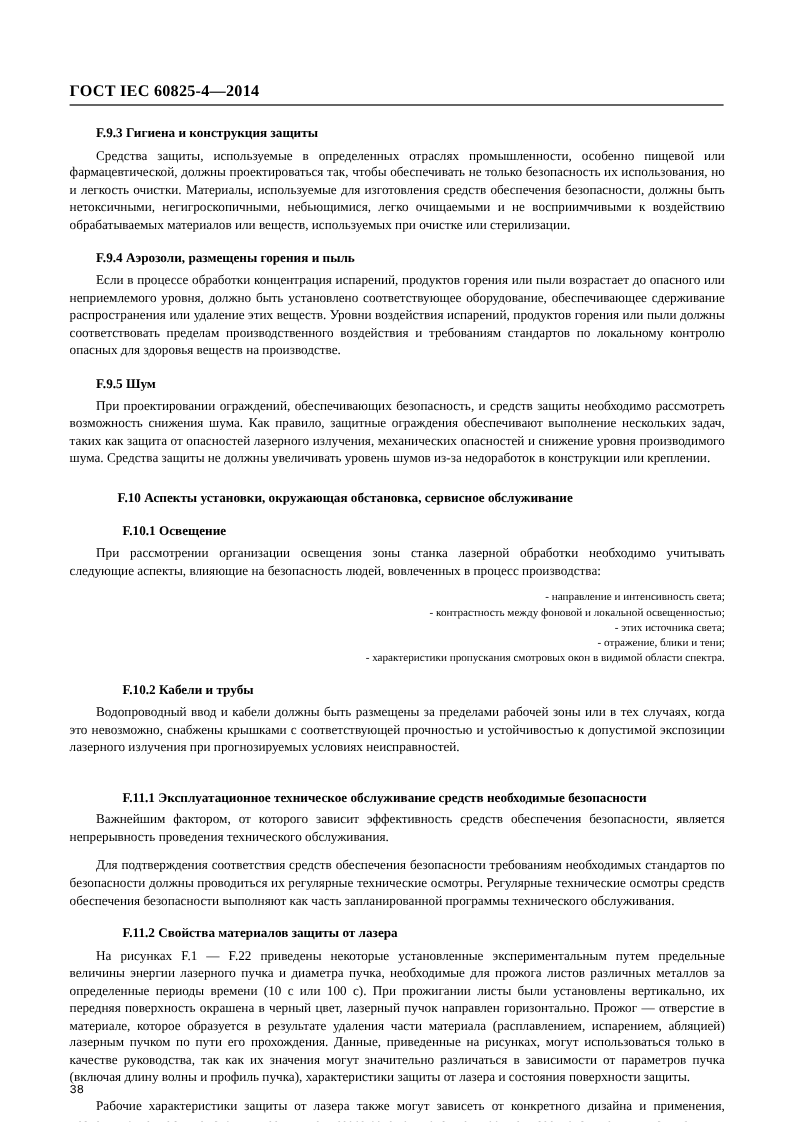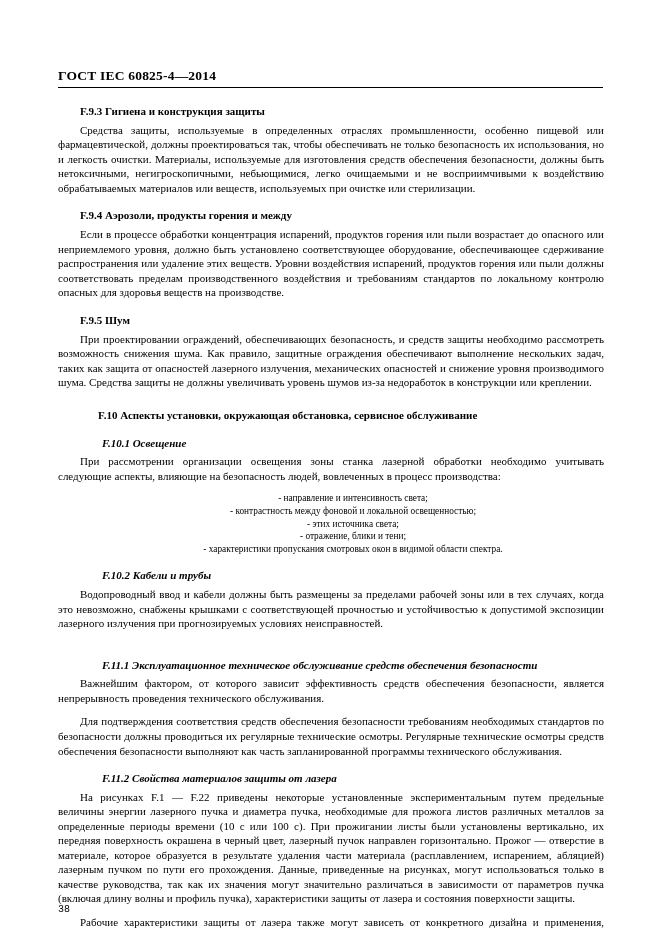"F.9.4 Аэрозоли, продукты горения и" h3.sec { text: продукты горения и между -> размещены горения и пыль }
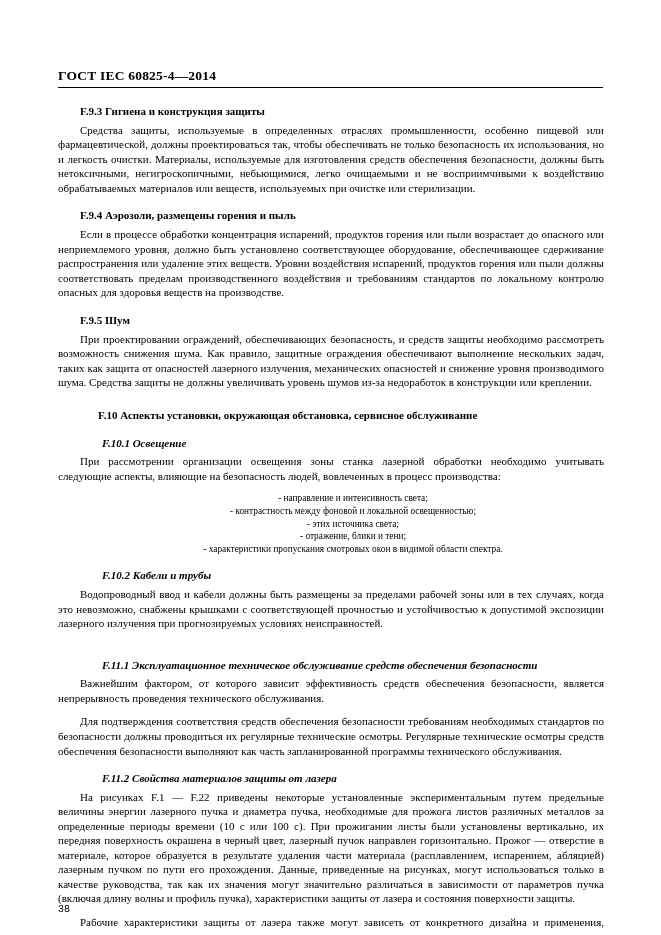"F.10.1 Освещение" h3.sec.indent3 { font-style: italic -> none }
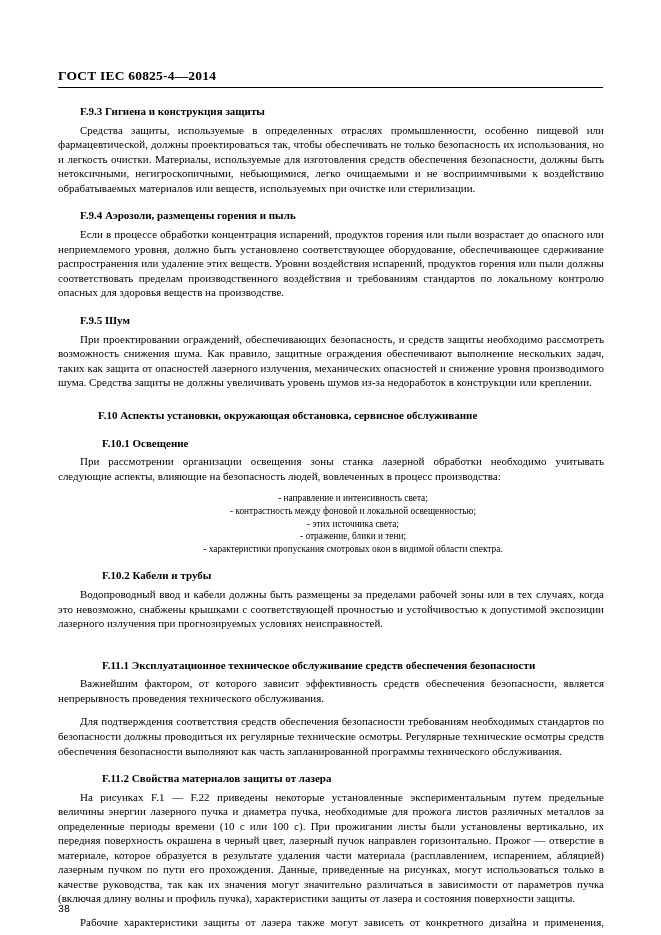"- направление и интенсивность света;" ul.dashlist li { text-align: center -> right }
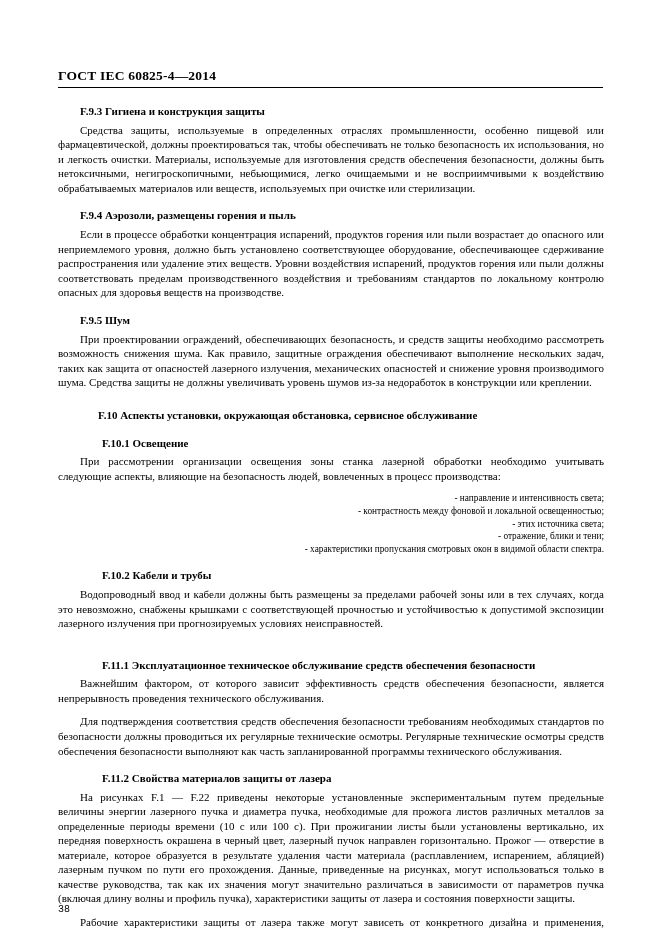"F.11.1 Эксплуатационное техническое" h3.sec { text: обеспечения -> необходимые }
